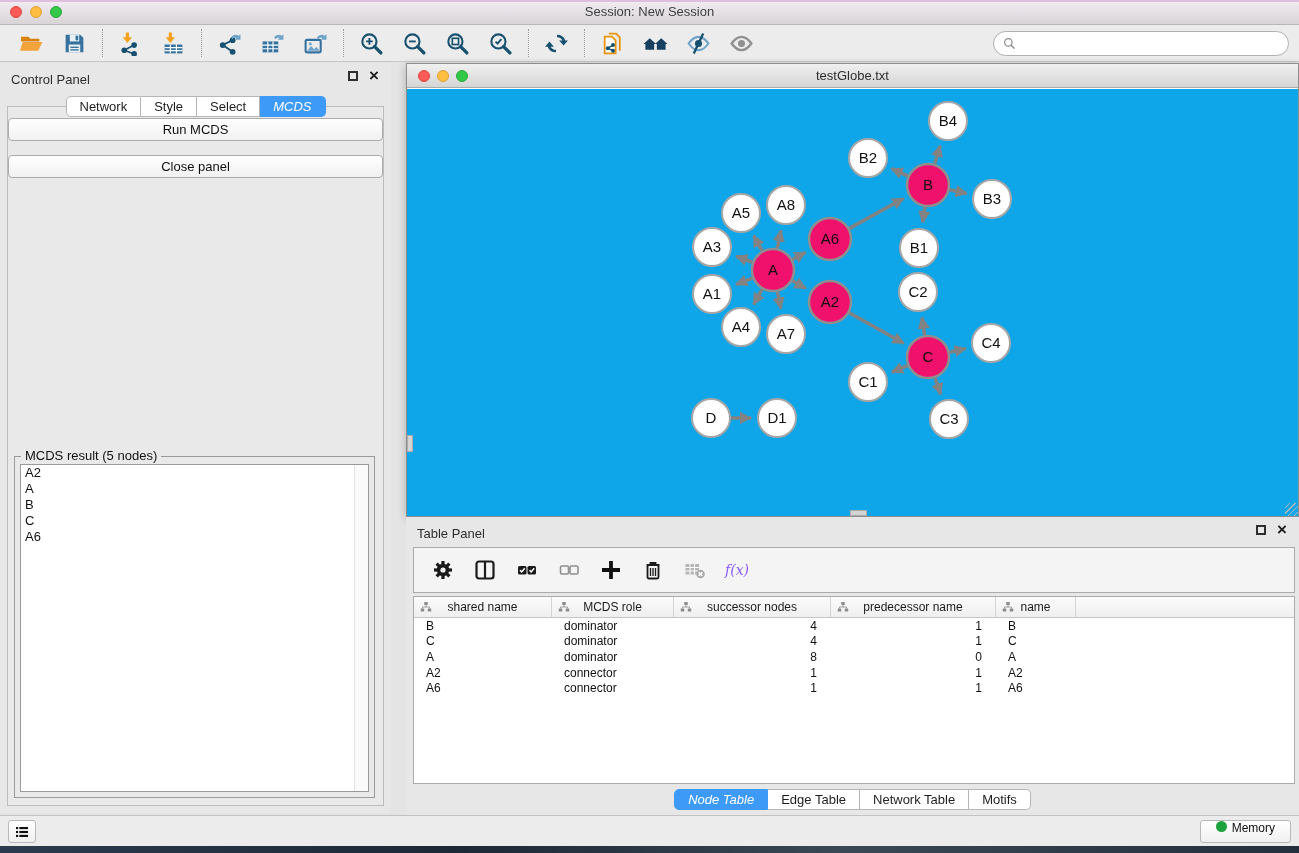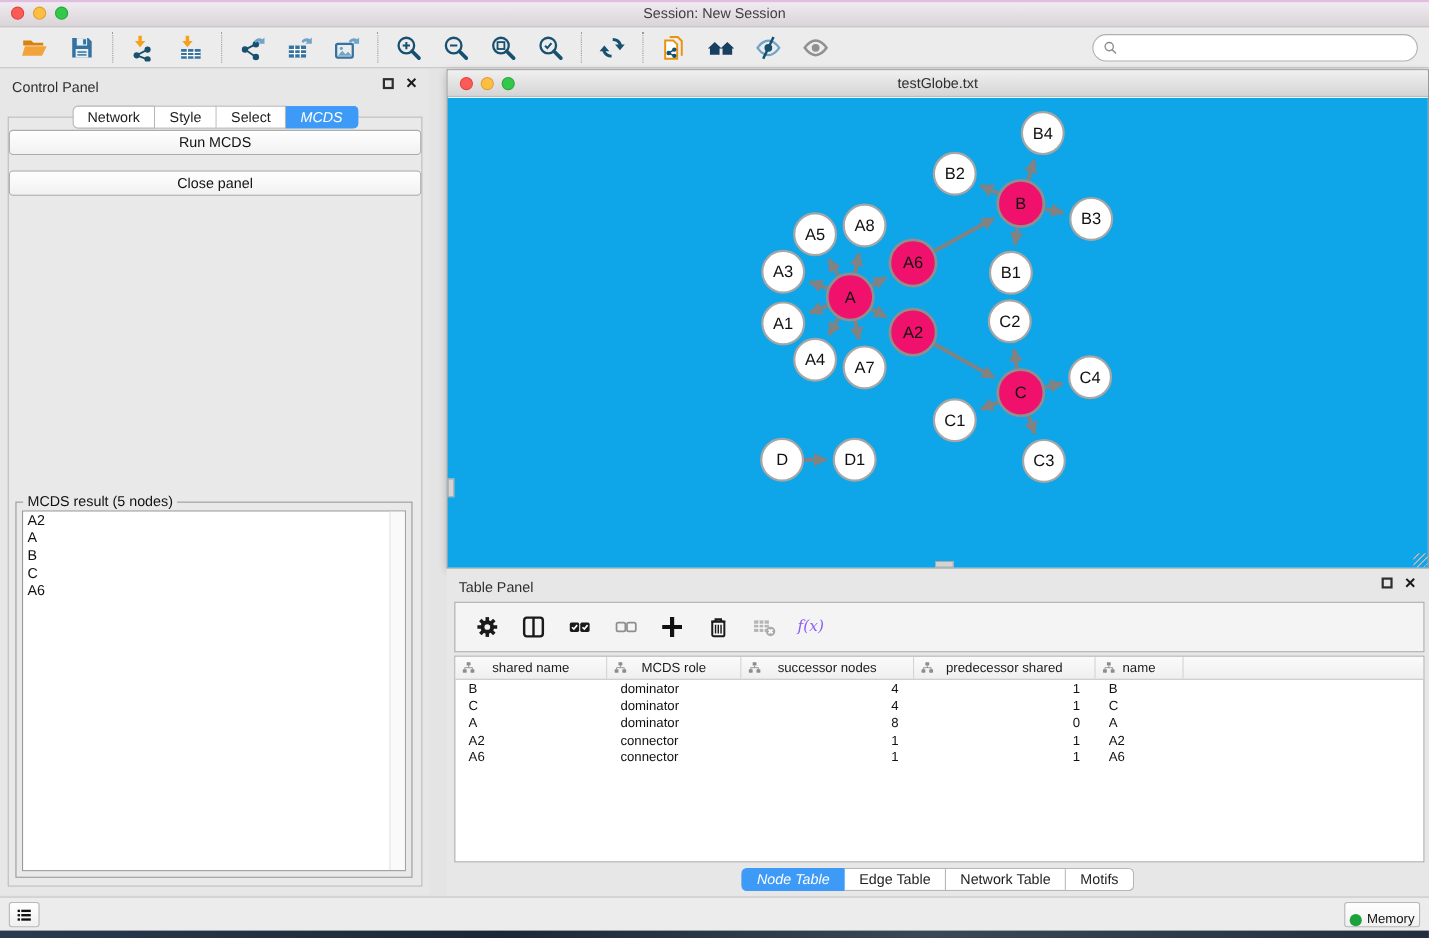"predecessor shared" span.th-label { text: shared -> name }
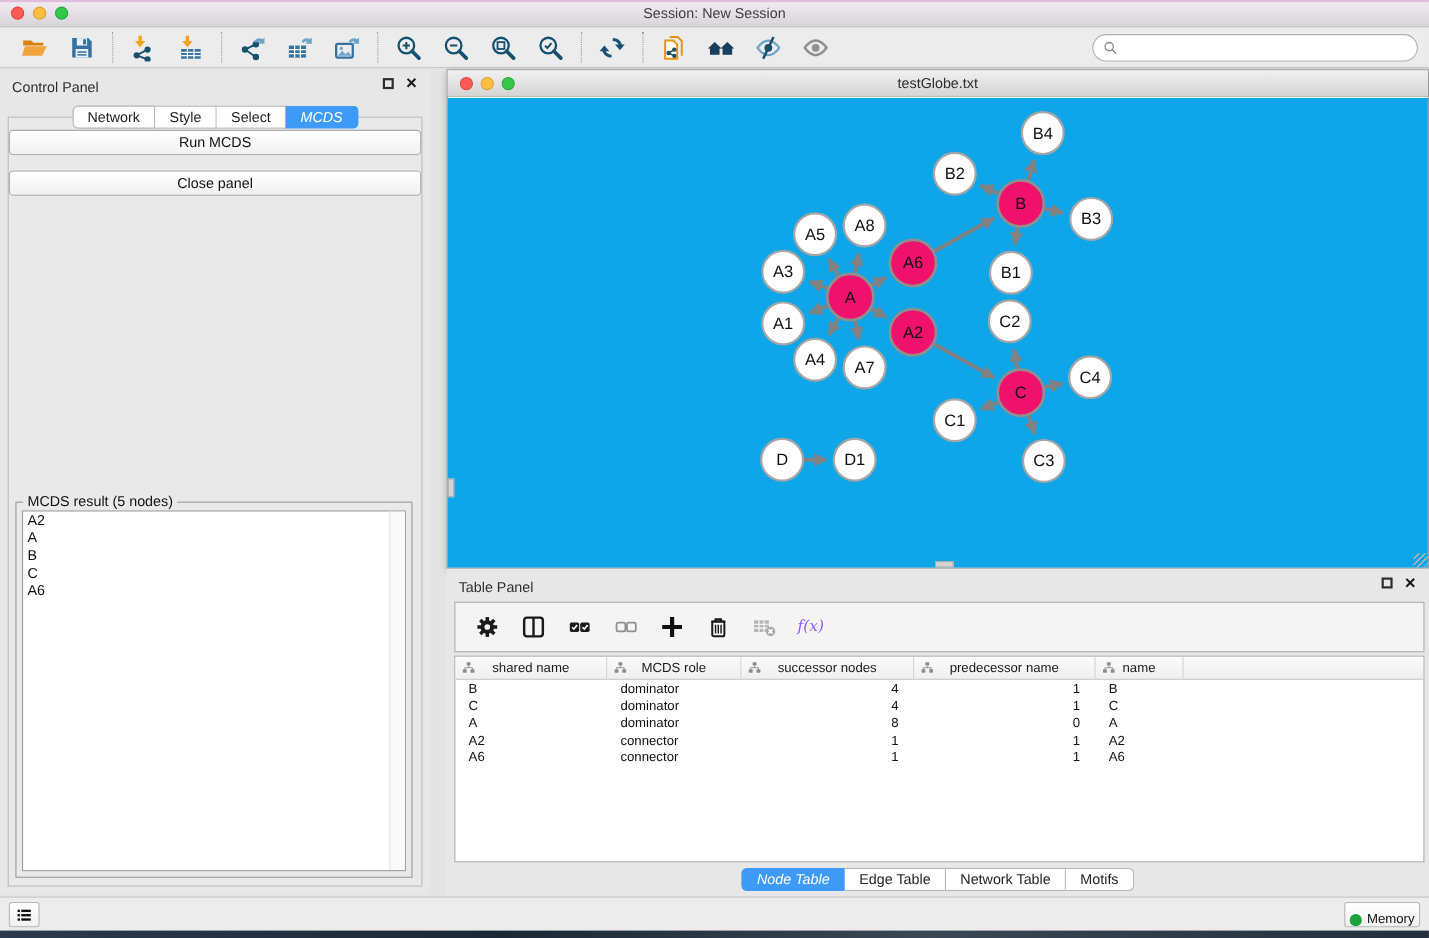"Memory" .sb-memory { align-items: flex-end -> flex-start; padding: 0 4px -> 0 15px }
